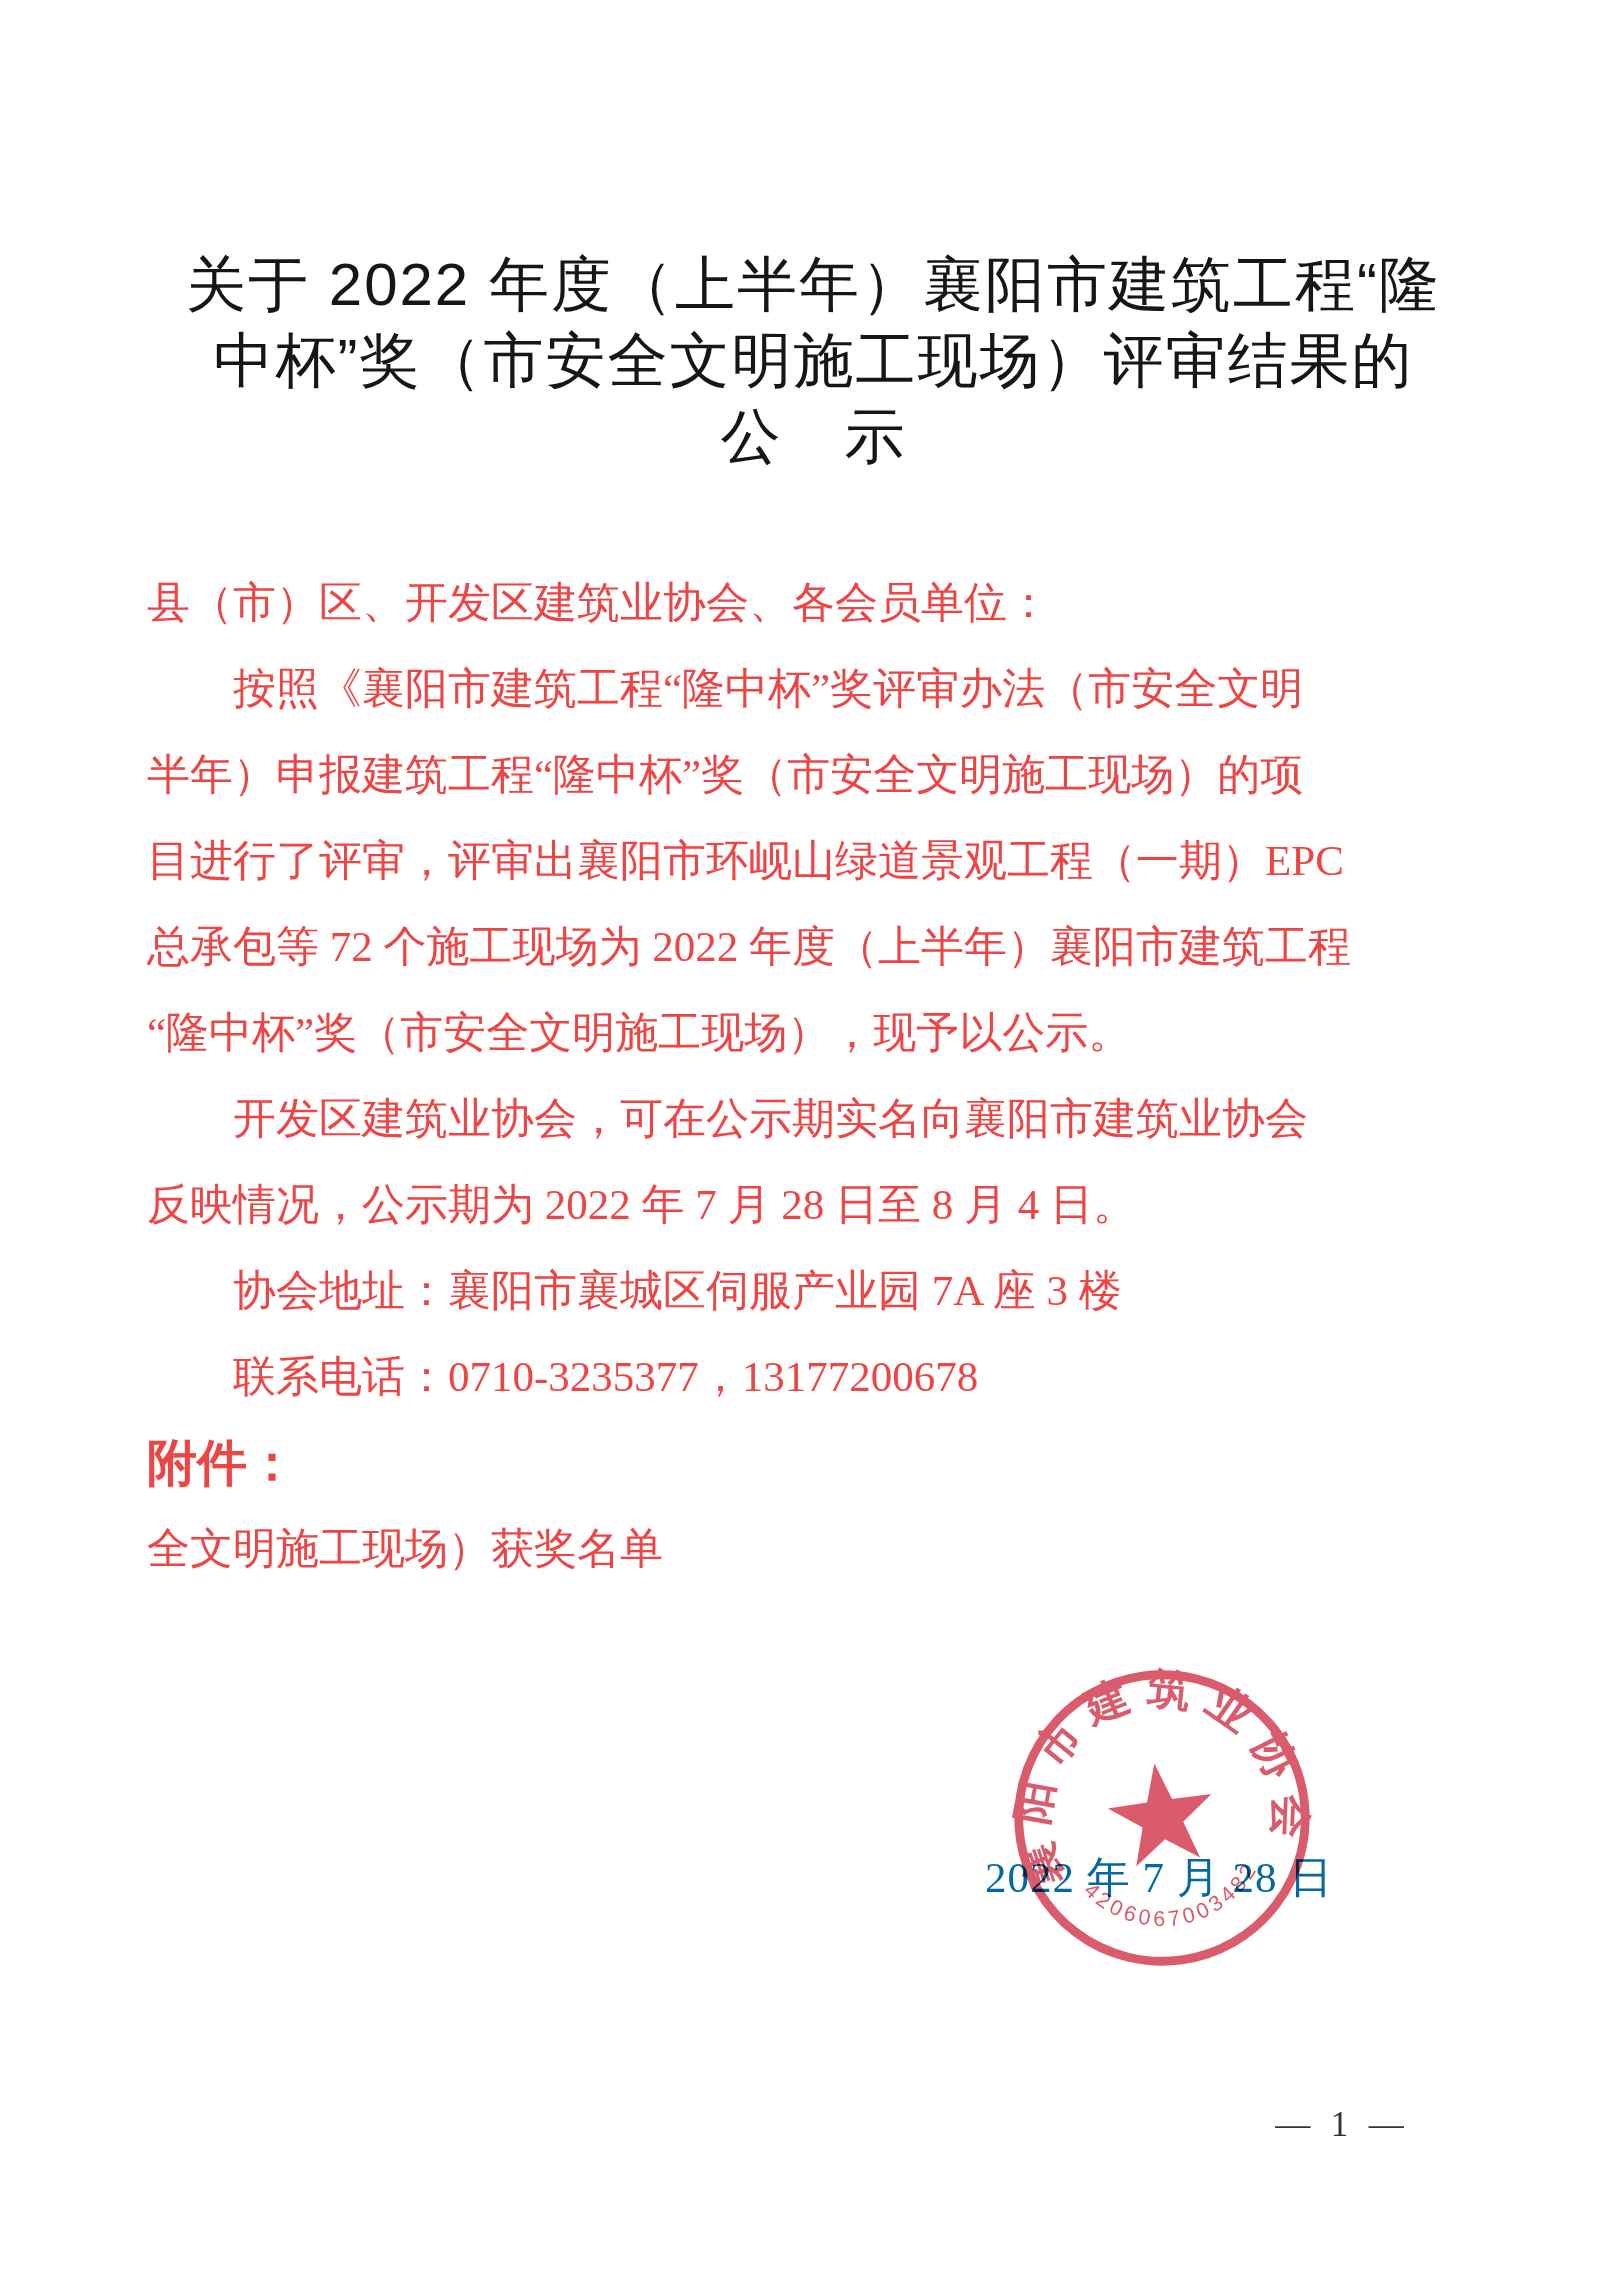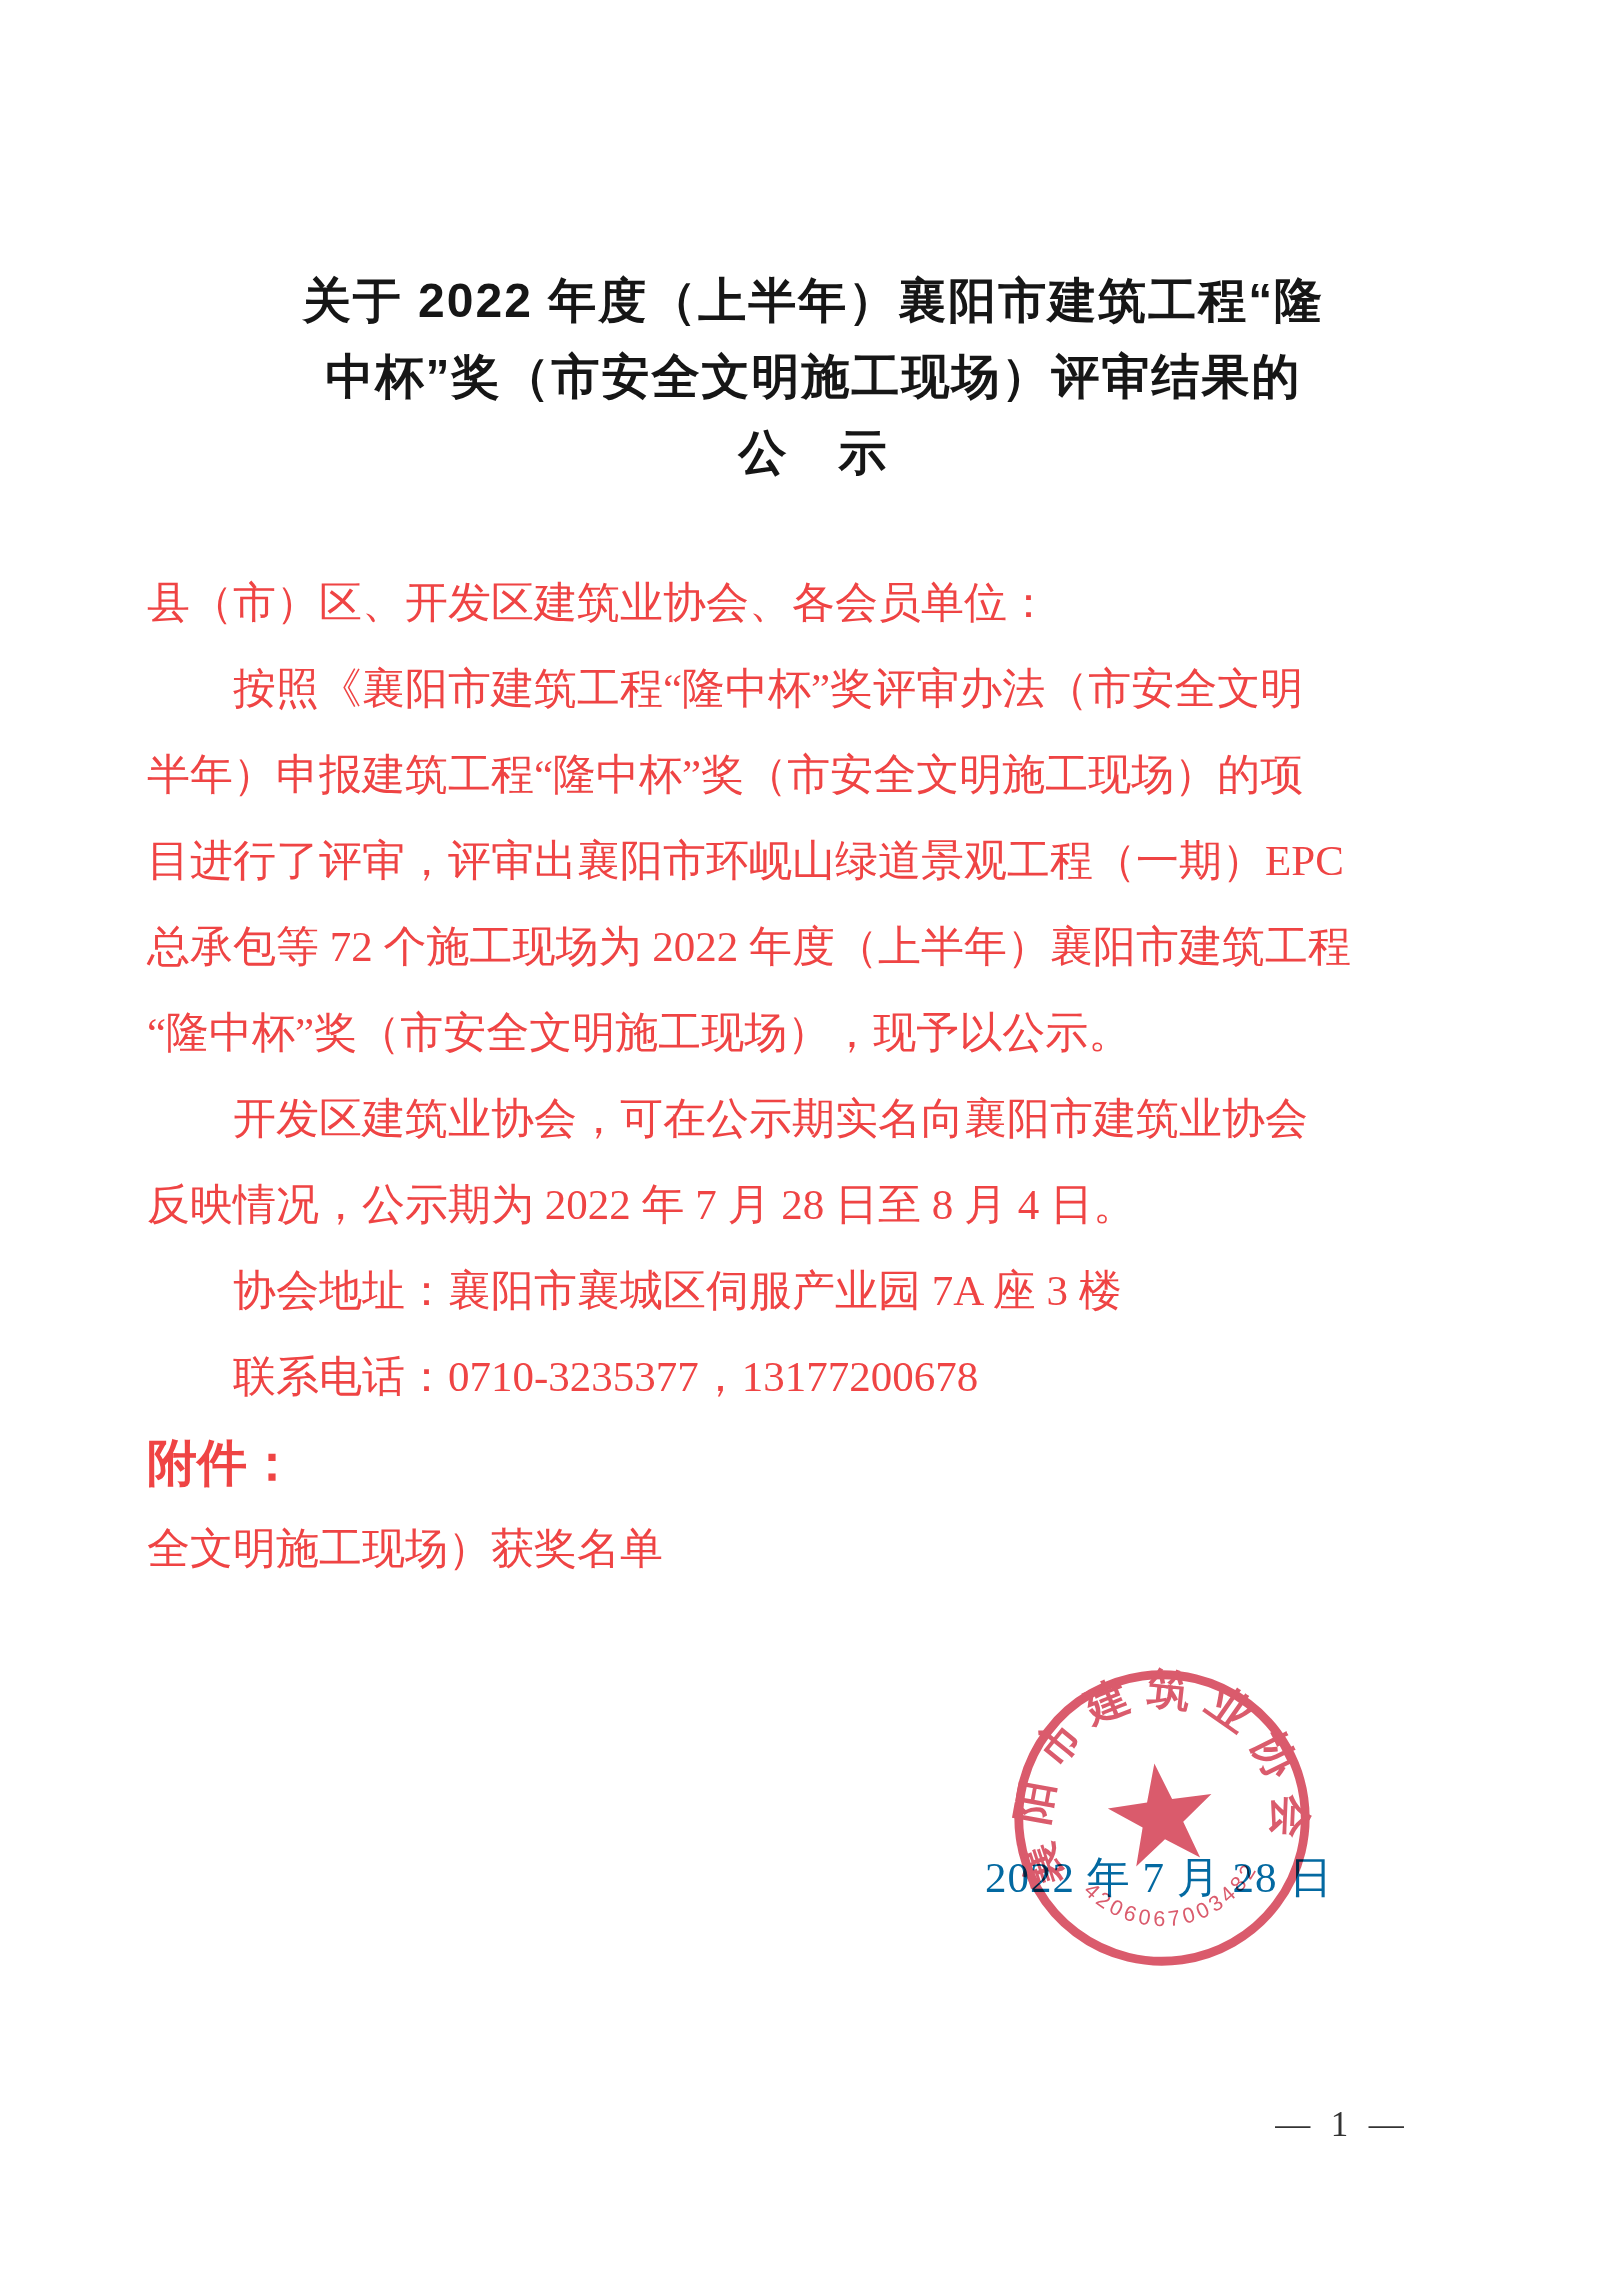"关于 2022 年度（上半年）襄阳市建筑工程“隆" .title { font-size: 48px -> 60px; font-weight: bold -> normal; margin-top: 16px -> none }
